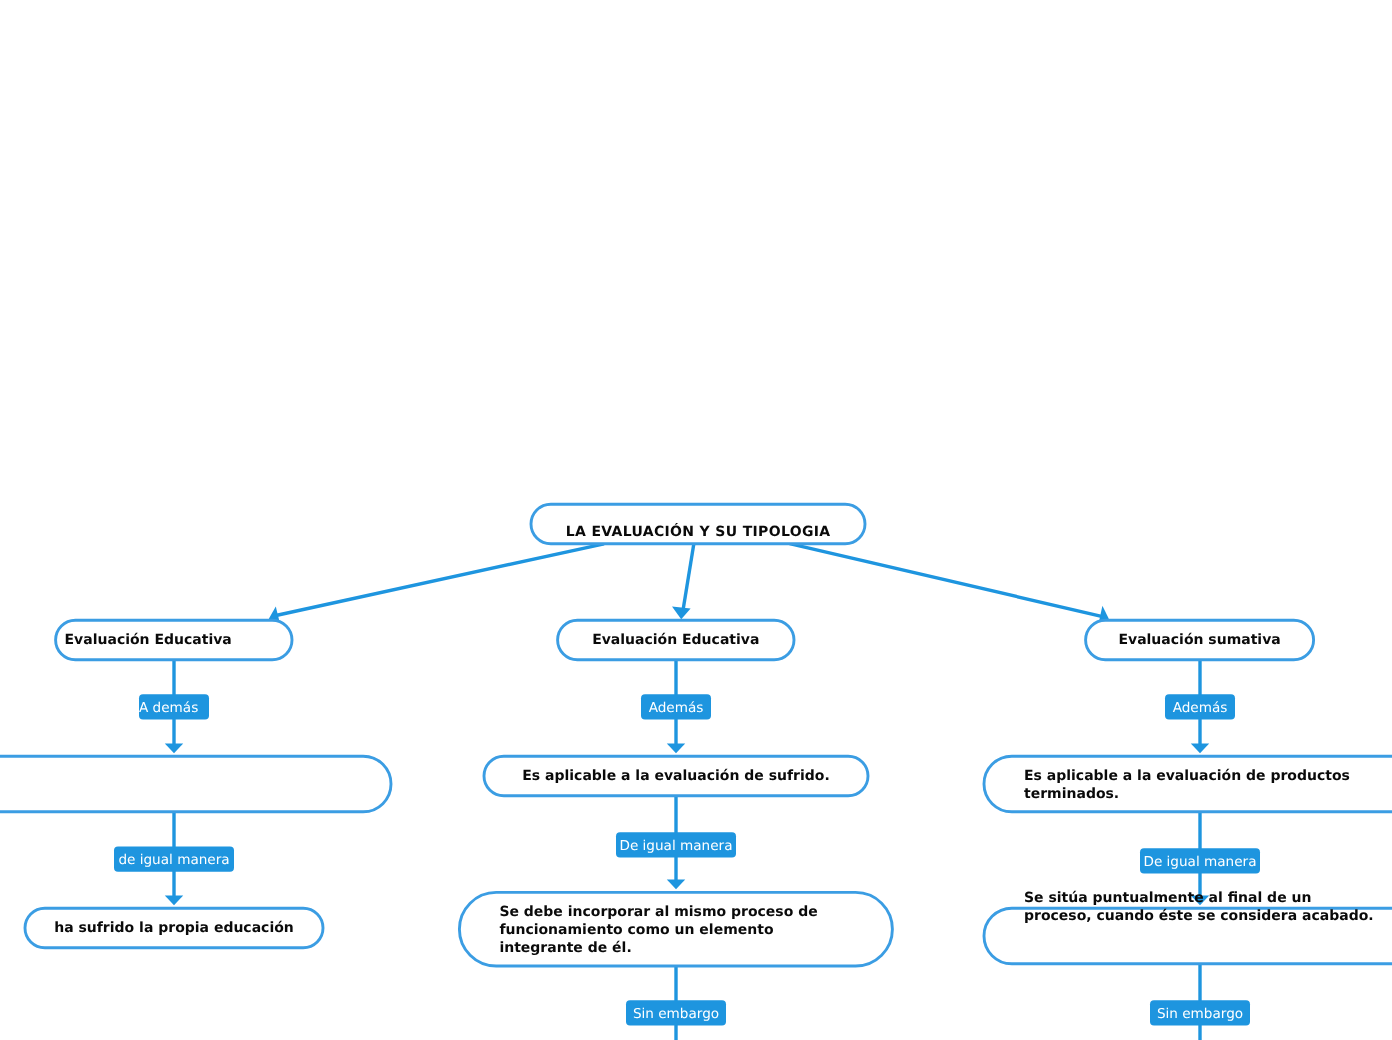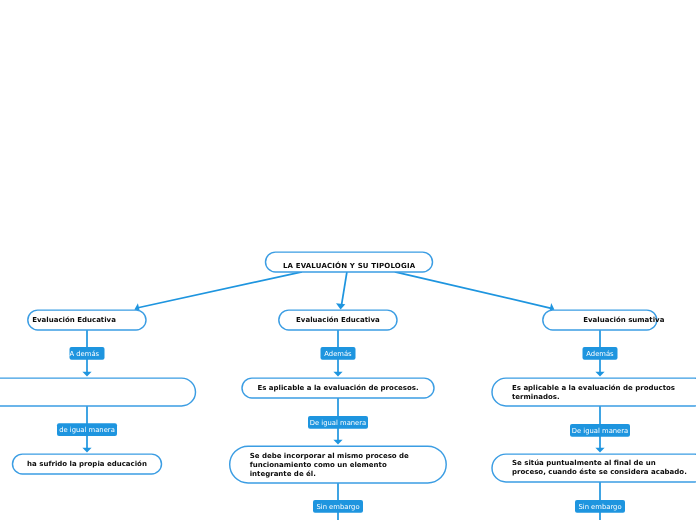"Evaluación sumativa" div.txt { padding-left: 24px -> none }
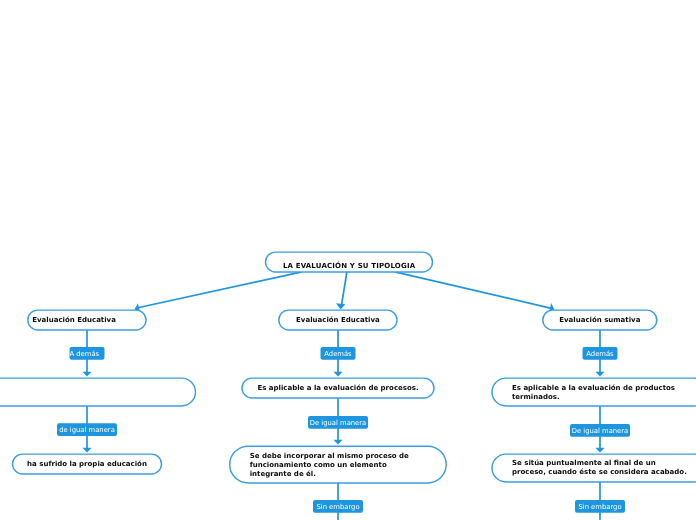"Es aplicable a la evaluación de procesos." div.txt { text: procesos -> sufrido }
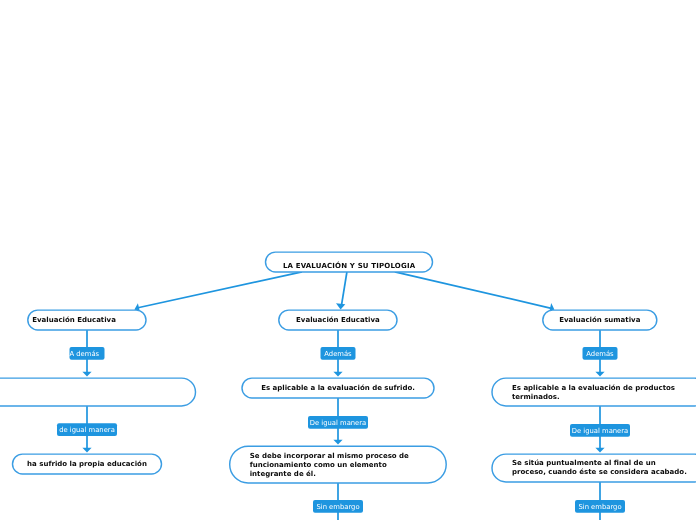"Se sitúa puntualmente al final" div.txt { top: 459px -> 445px }
